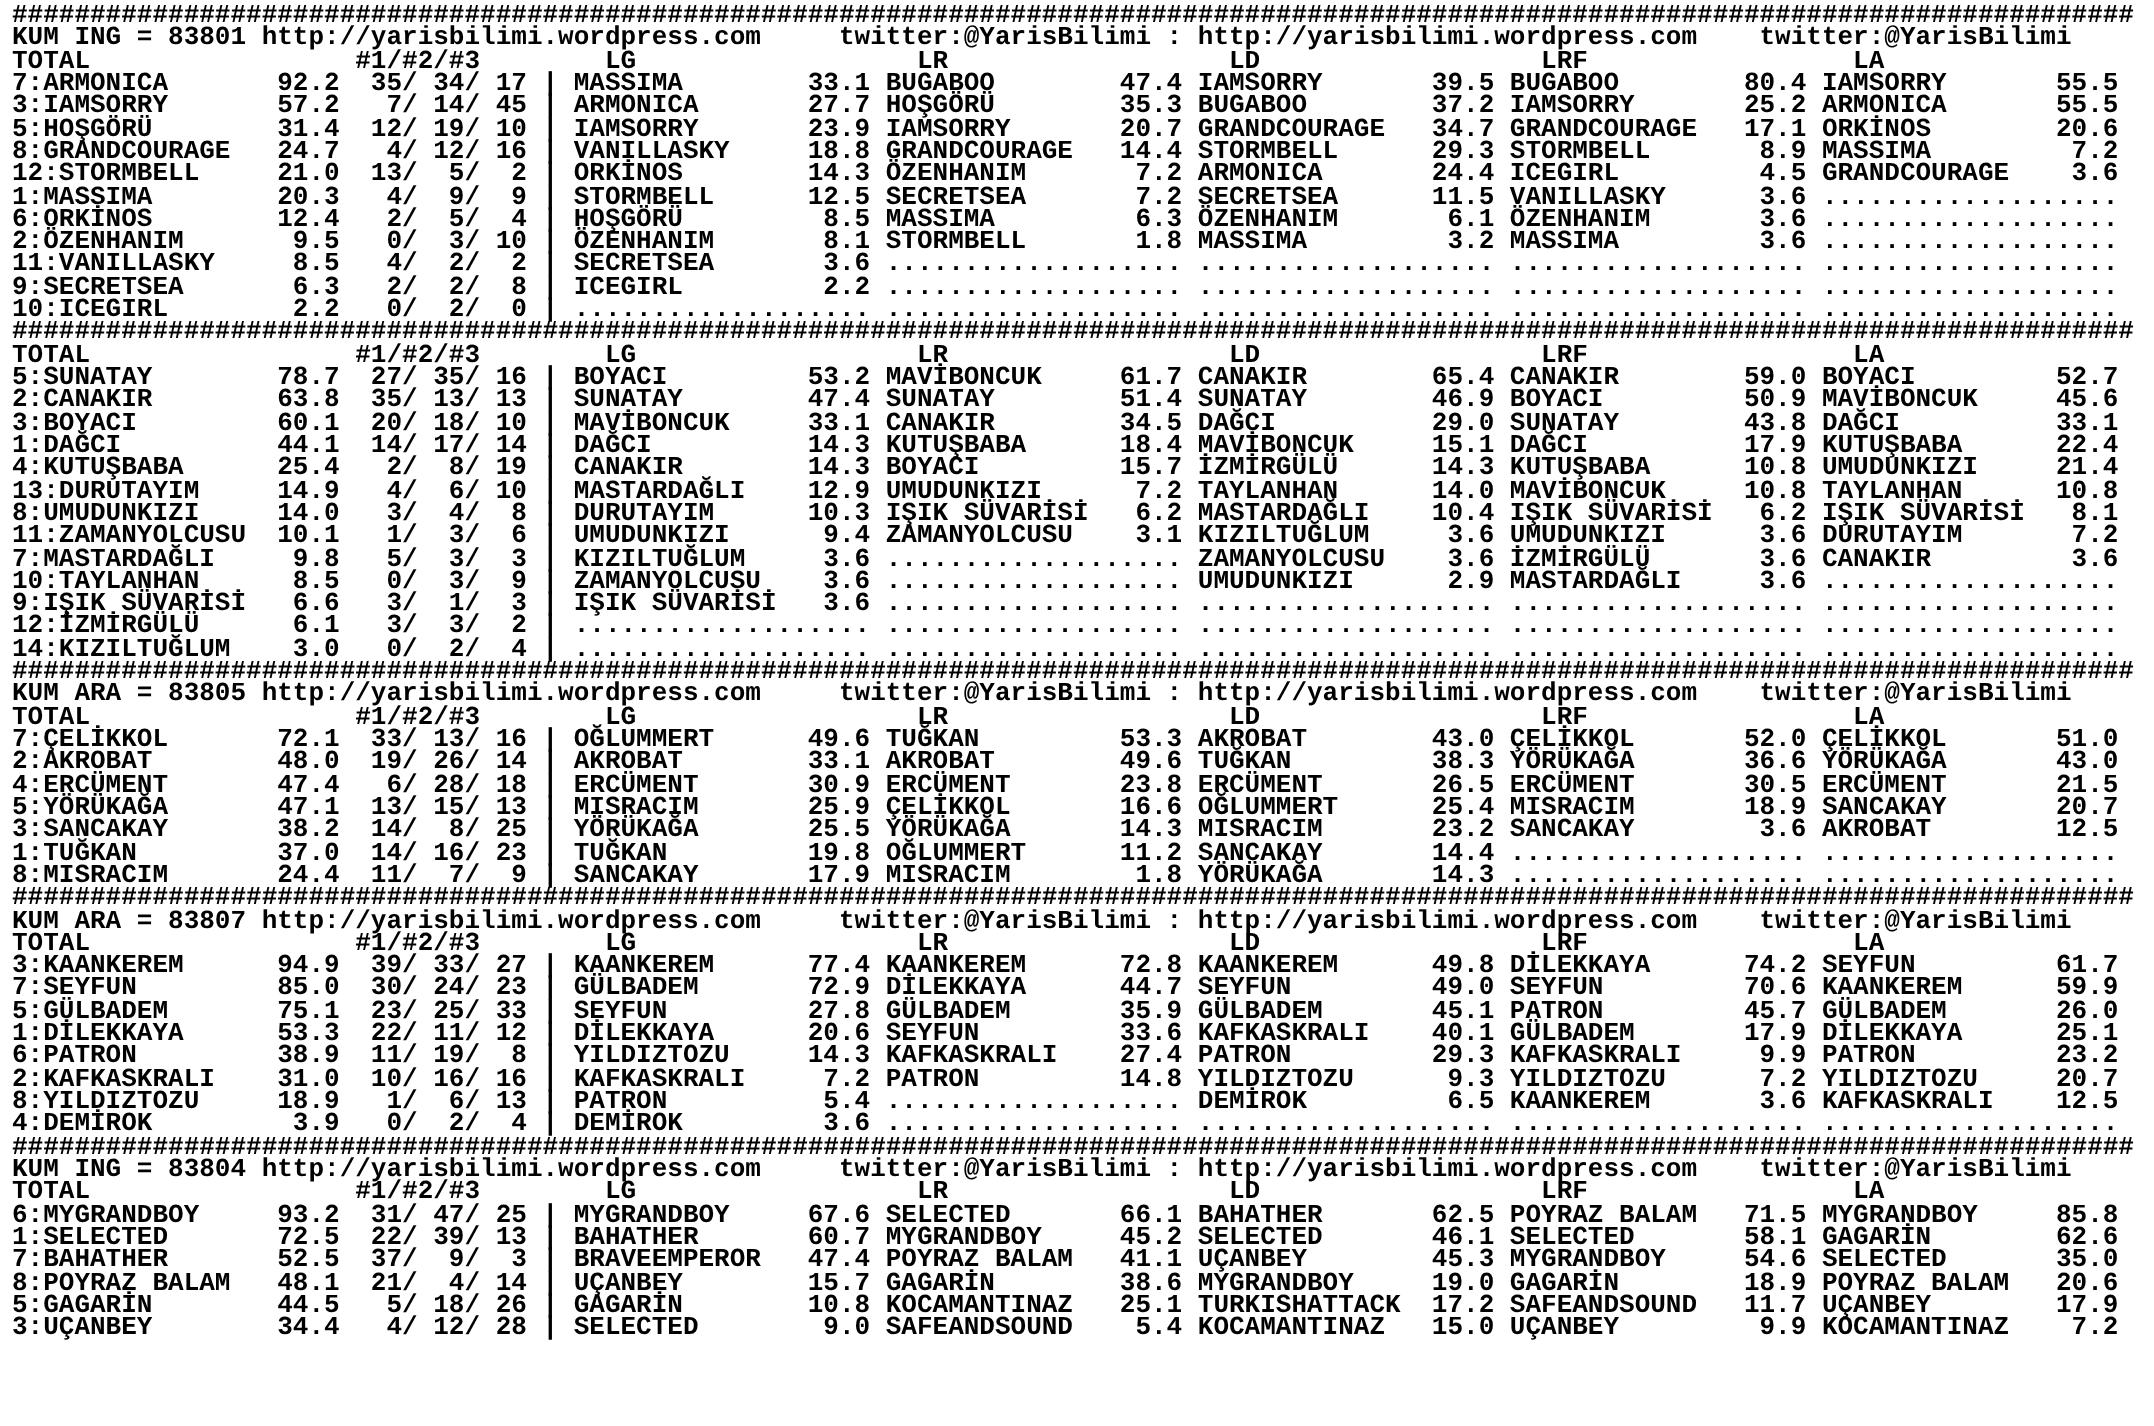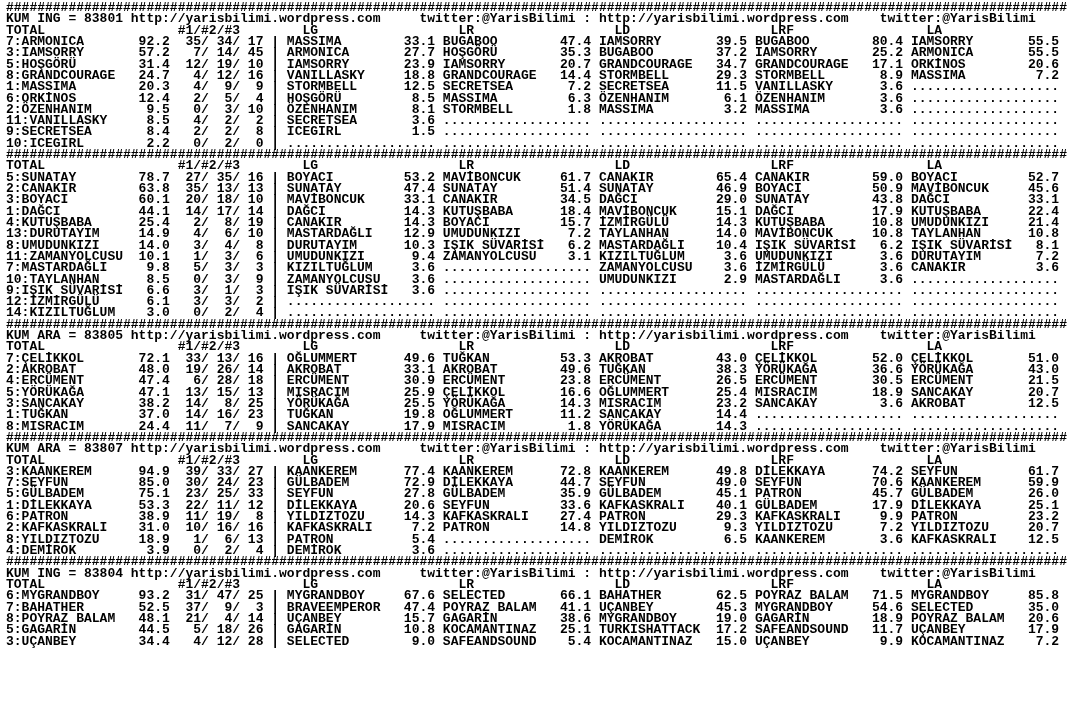"12:STORMBELL 21.0 13/ 5/ 2" pre { html: none -> <pre>12:STORMBELL 21.0 13/ 5/ 2 | ORKİNOS 14.3 ÖZENHANIM 7.2 ARMONICA 24.4 ICEGIRL 4.5 GRANDCOURAGE 3.6 </pre> }
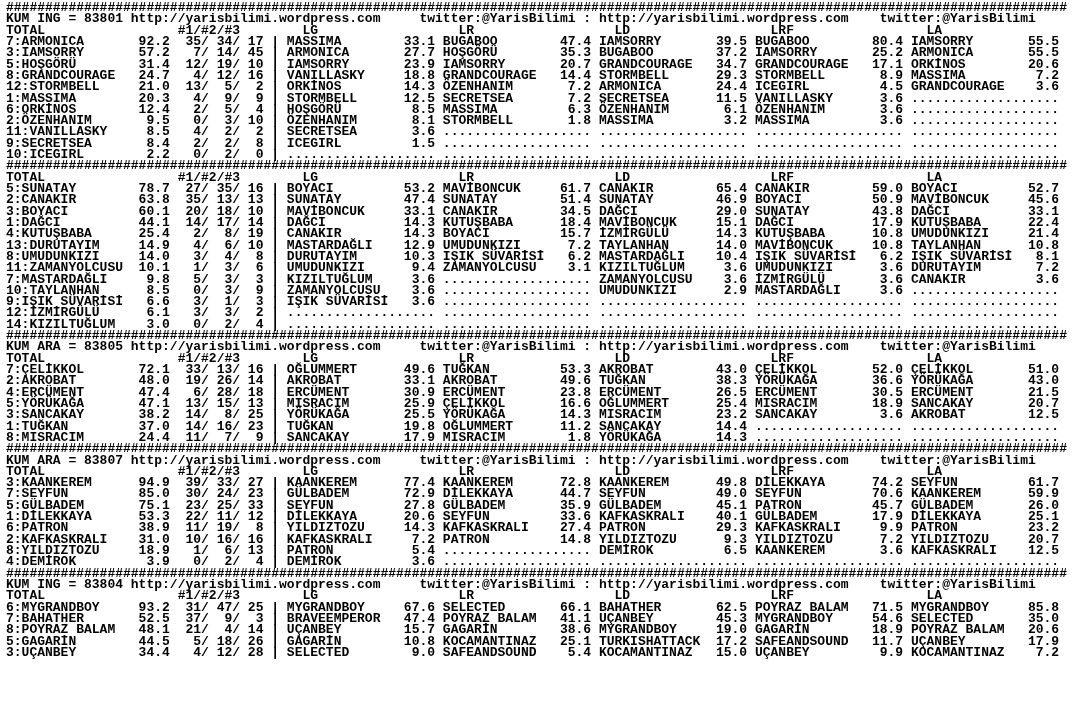"9:SECRETSEA 8.4 2/ 2/ 8" pre { text: 8.4   2/  2/  8 | ICEGIRL         1.5 -> 6.3   2/  2/  8 | ICEGIRL         2.2 }
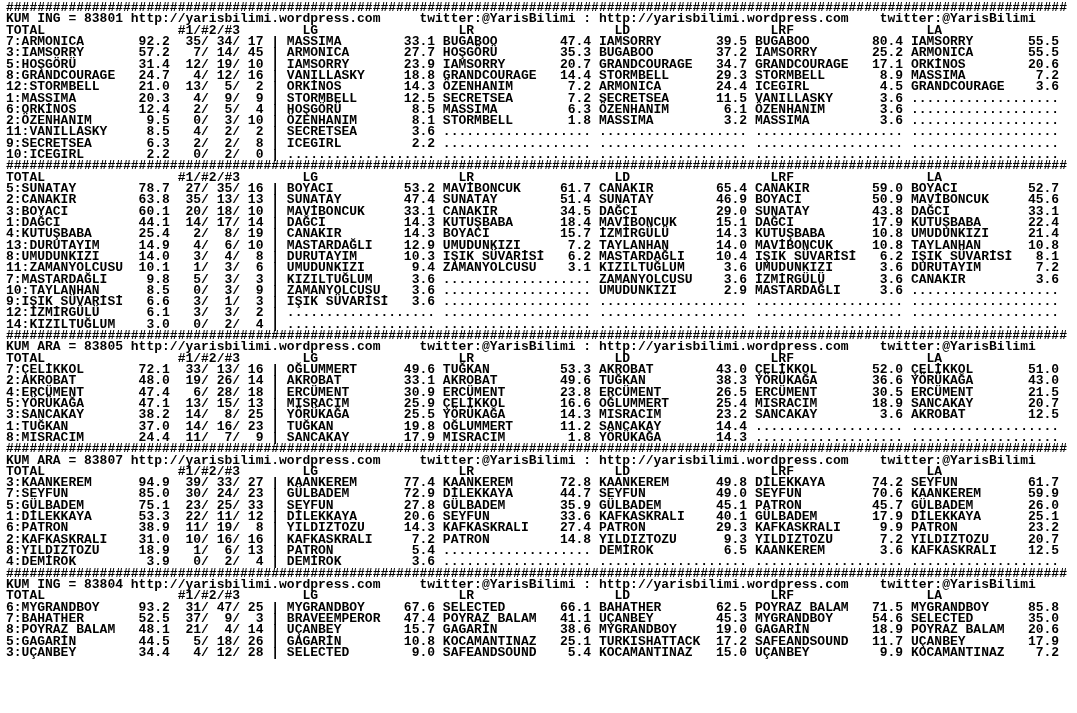"1:SELECTED 72.5 22/ 39/ 13" pre { html: none -> <pre>1:SELECTED 72.5 22/ 39/ 13 | BAHATHER 60.7 MYGRANDBOY 45.2 SELECTED 46.1 SELECTED 58.1 GAGARİN 62.6 </pre> }
